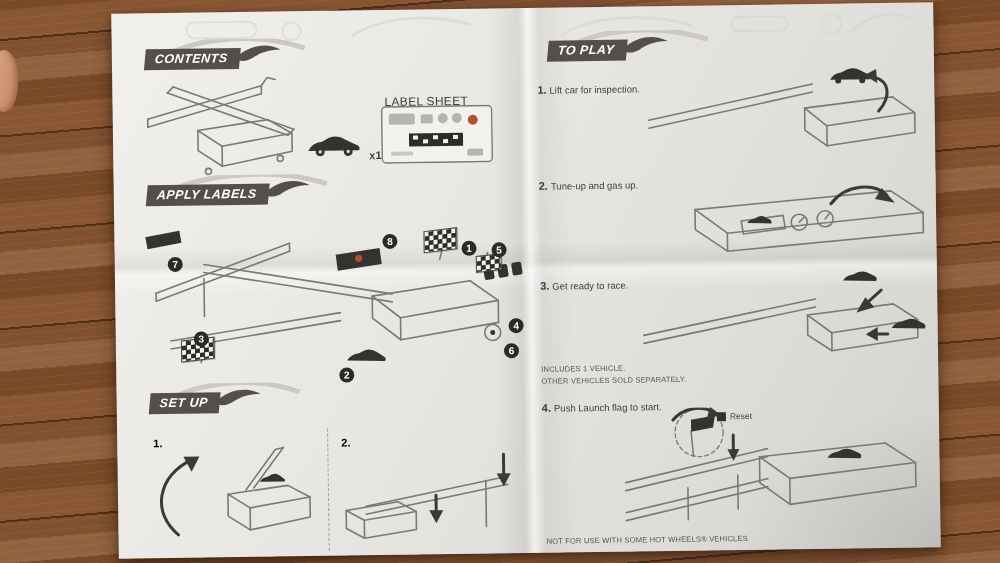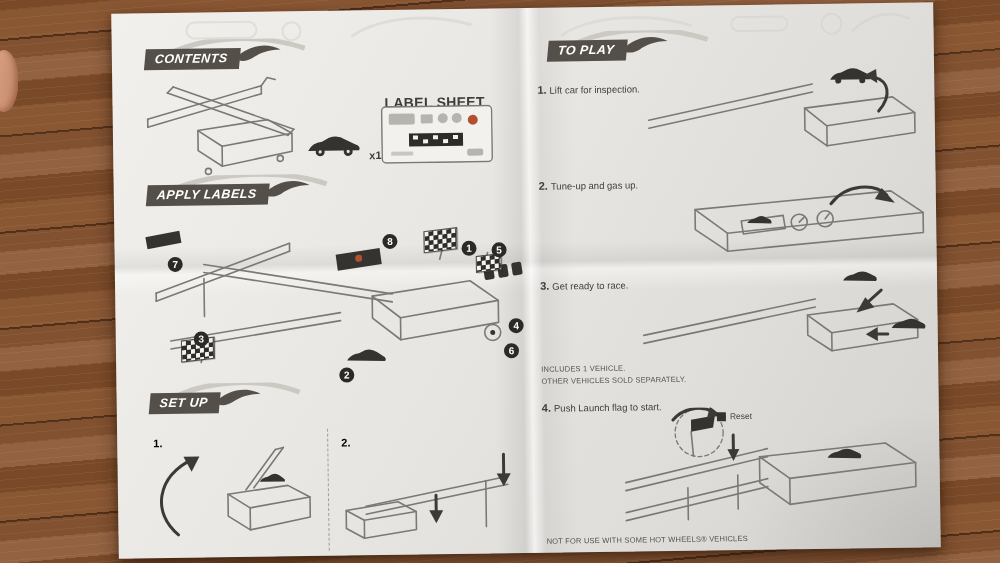"LABEL SHEET" .caption { font-size: 14px -> 12px; font-weight: bold -> normal }
